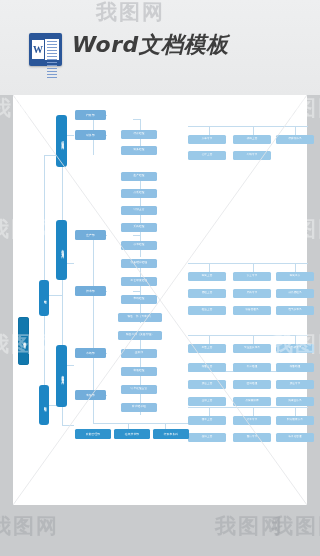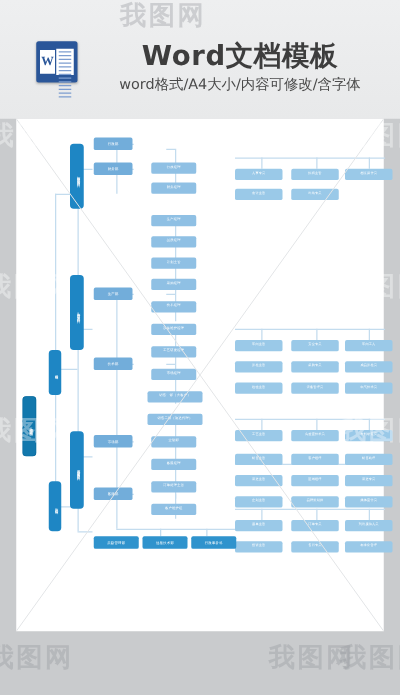"Word文档模板" .title { font-style: none -> italic; text-align: center -> left }
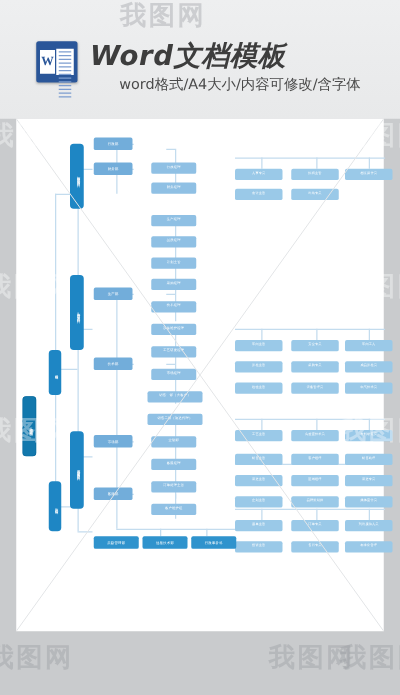"word格式/A4大小/内容可修改/含字体" div.subtitle { html: <div>word格式/A4大小/内容可修改/含字体</div> -> none }
